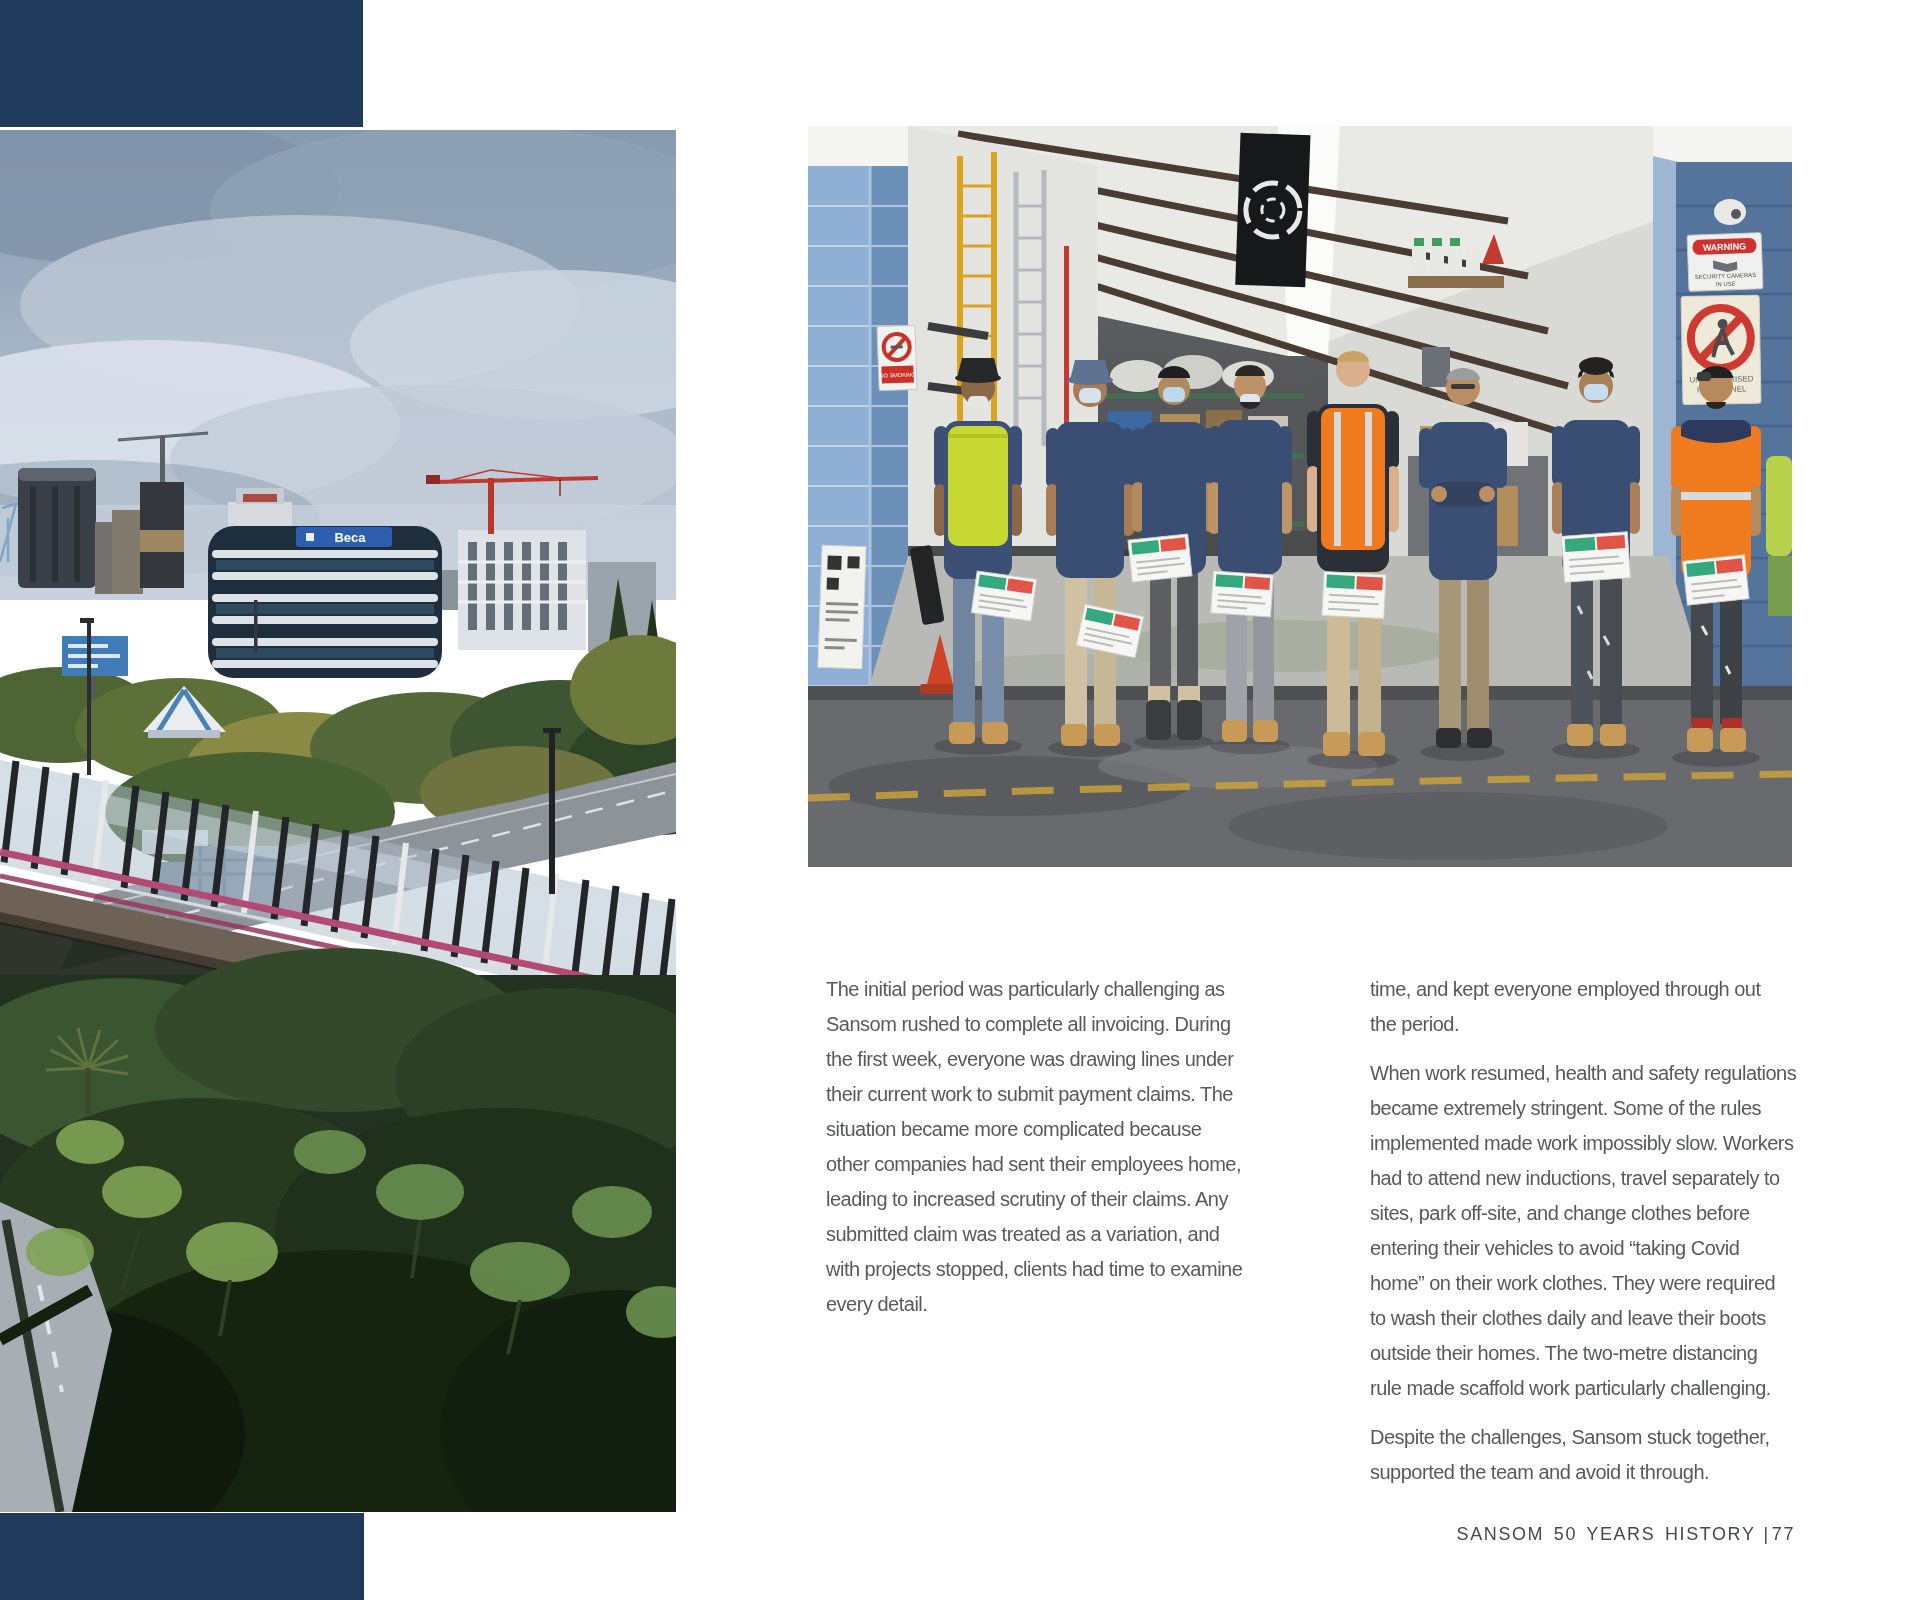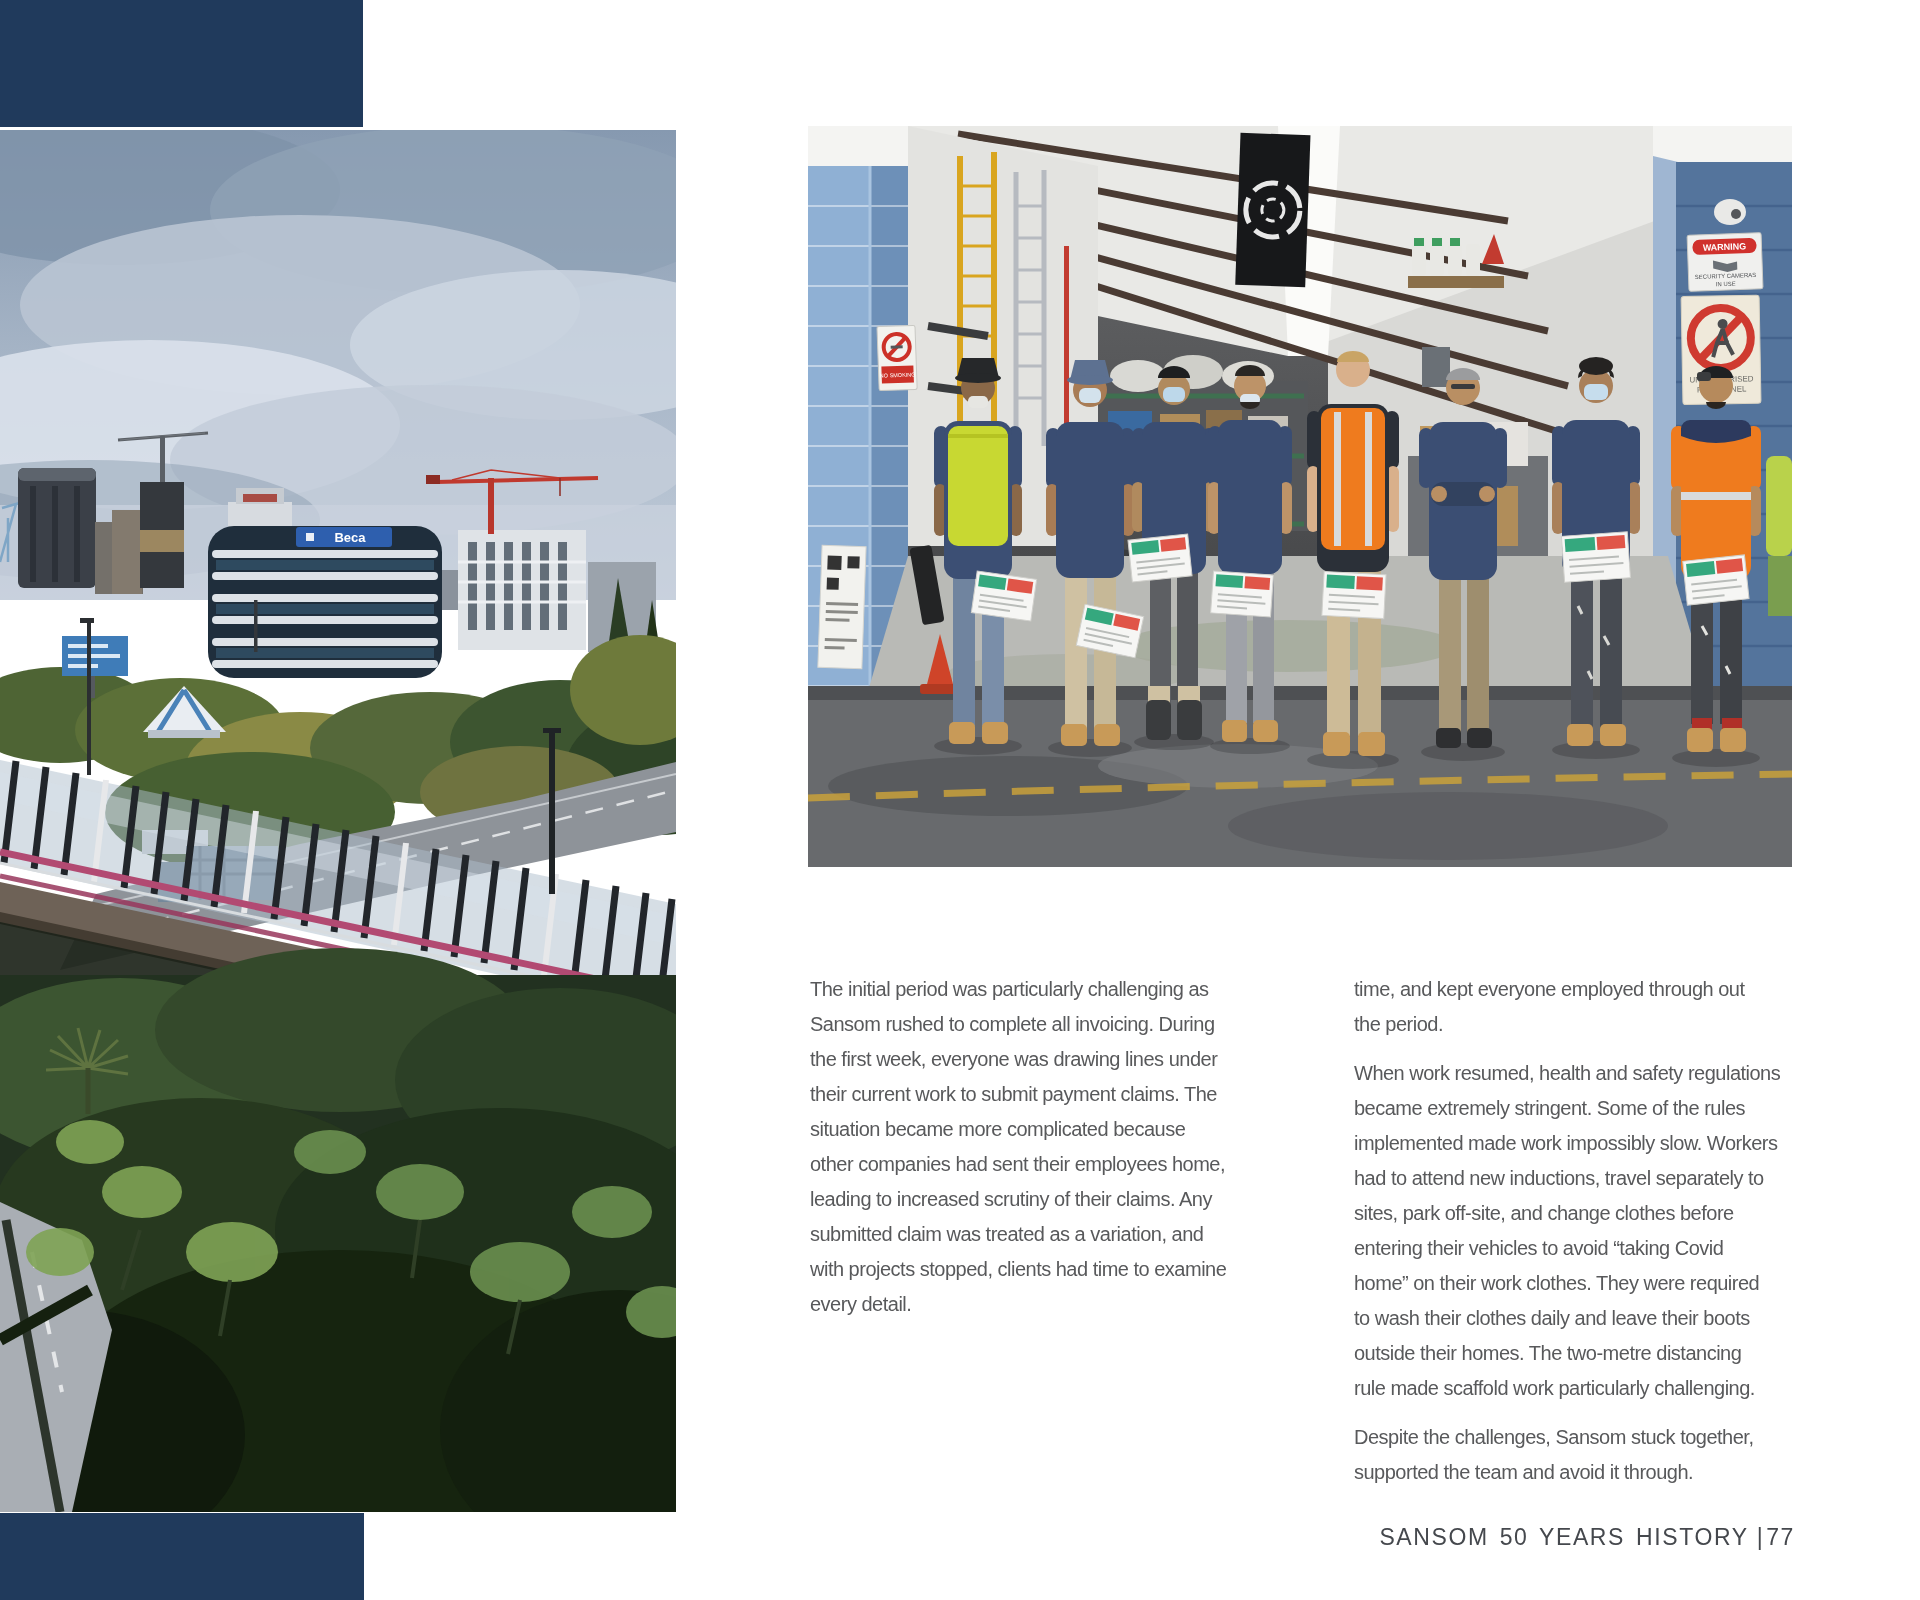"The initial period was particularly" .col p { margin: 0 0 14px 0 -> 0 0 14px 16px }
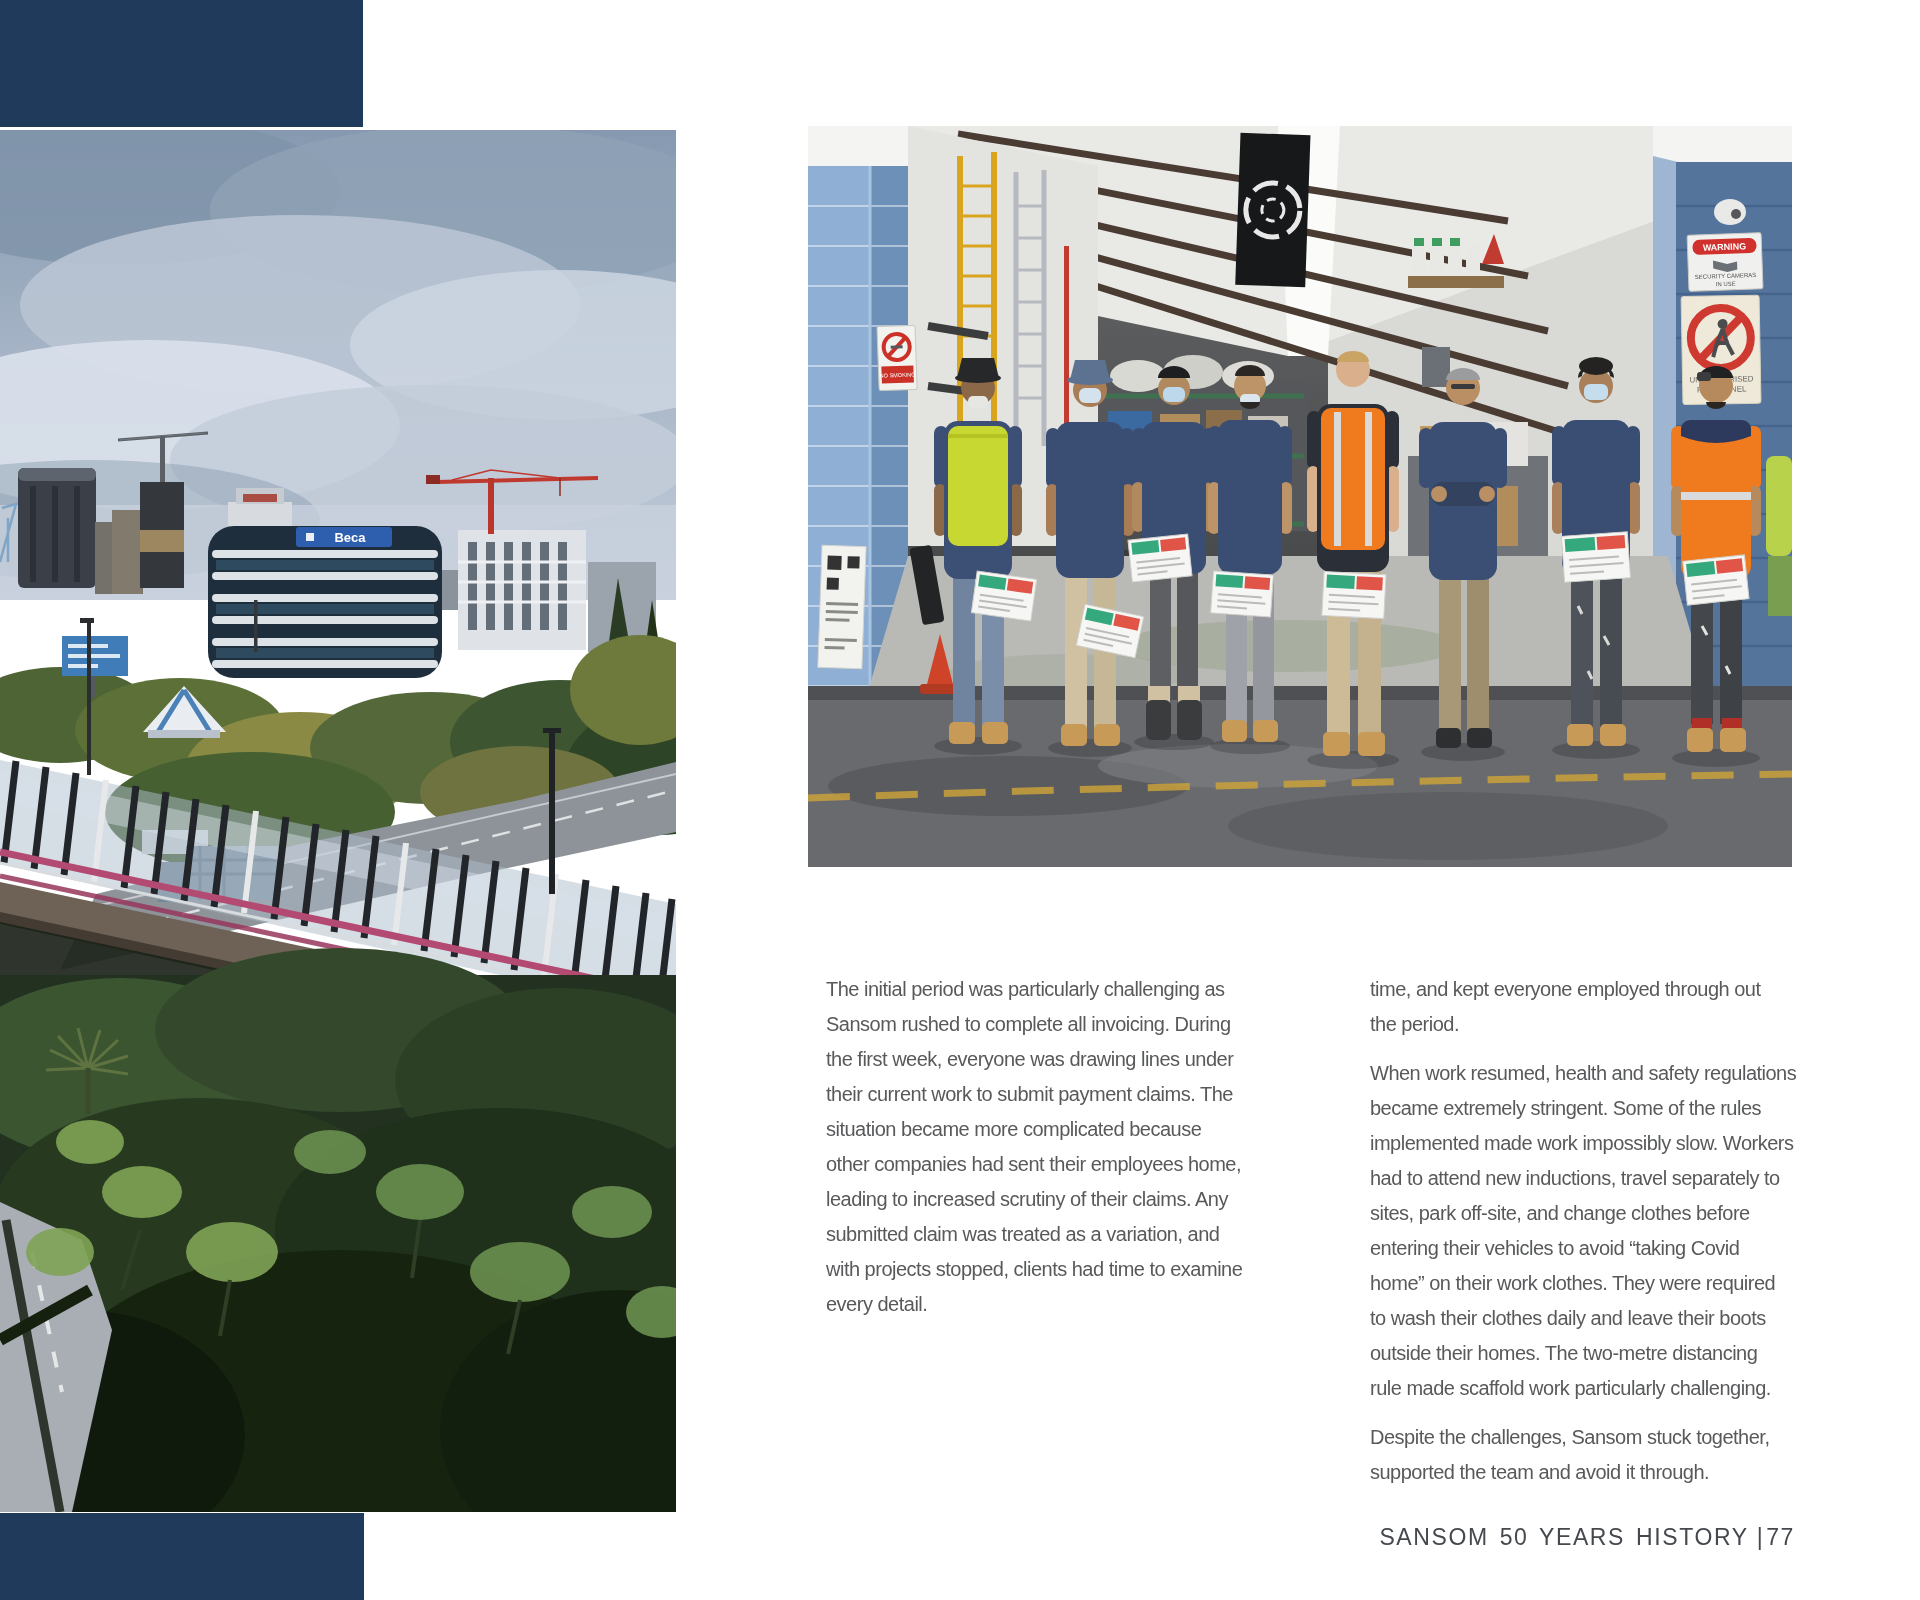"SANSOM 50 YEARS HISTORY |77" .footer { font-size: 23px -> 18px }
